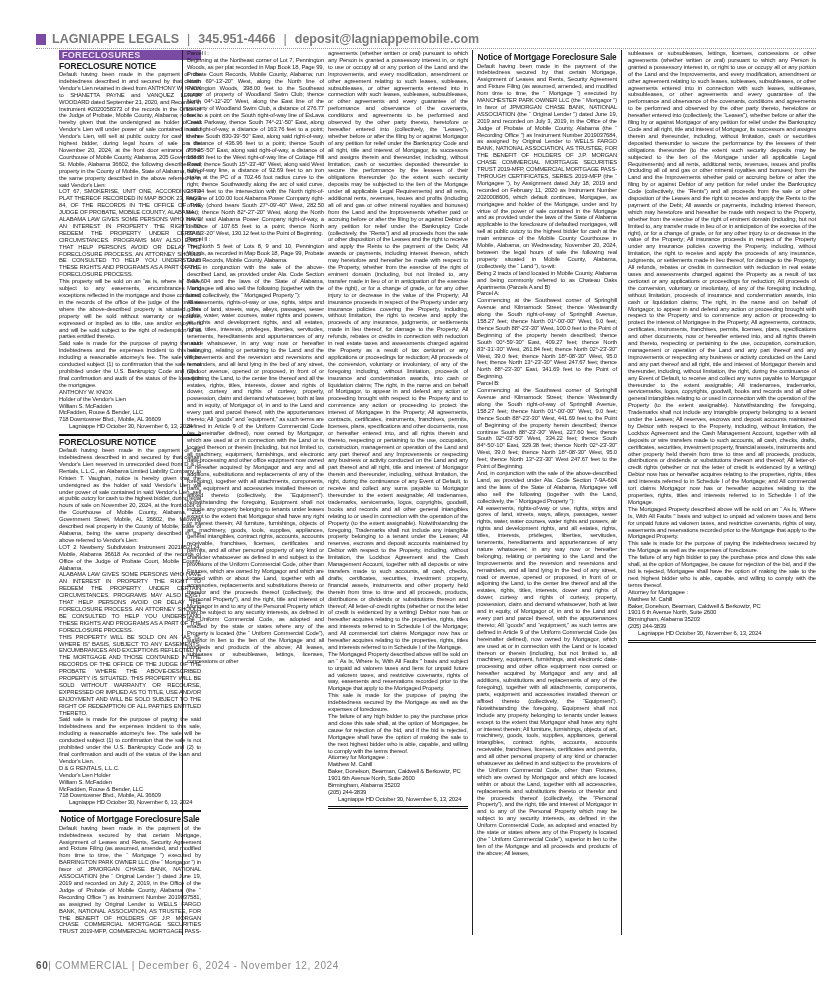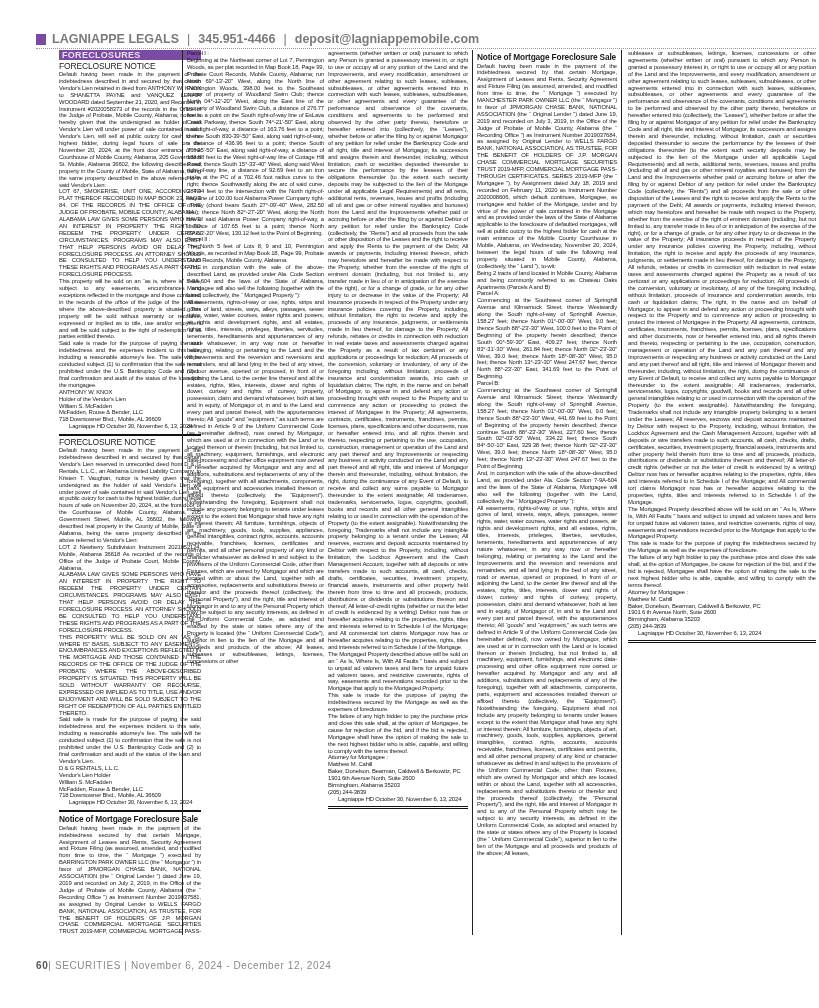"Notice of Mortgage Foreclosure Sale" h2.nc { text-align: none -> center }
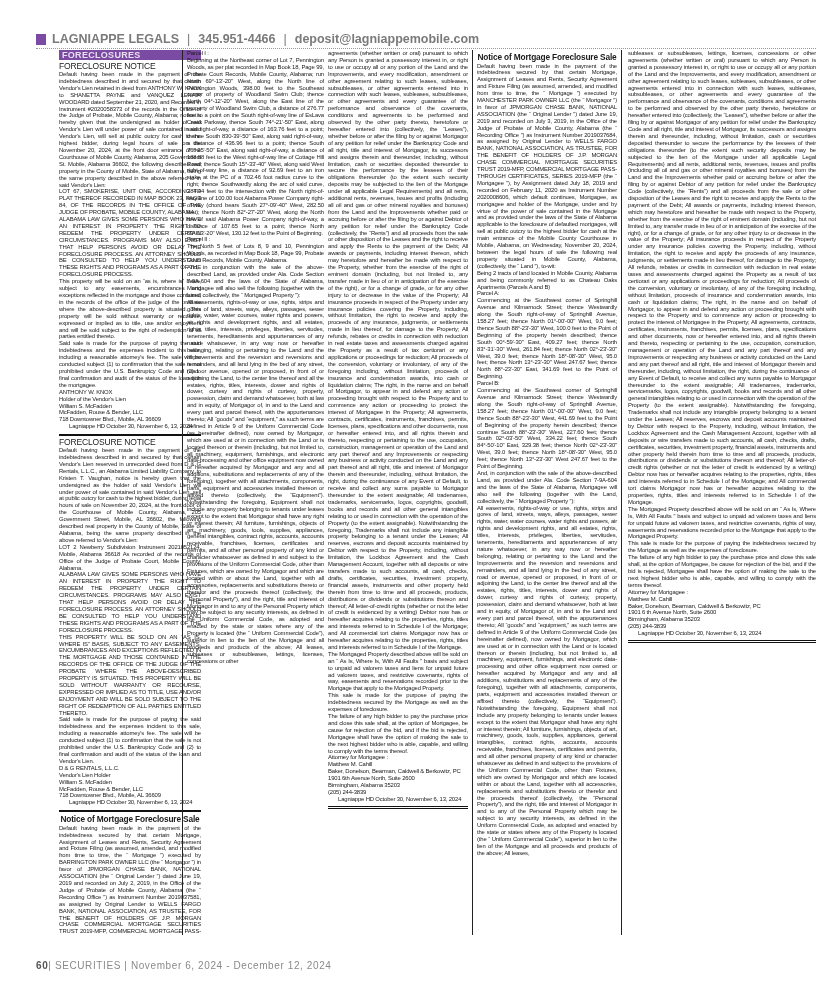"FORECLOSURE NOTICE" h2.nt { font-weight: normal -> bold }
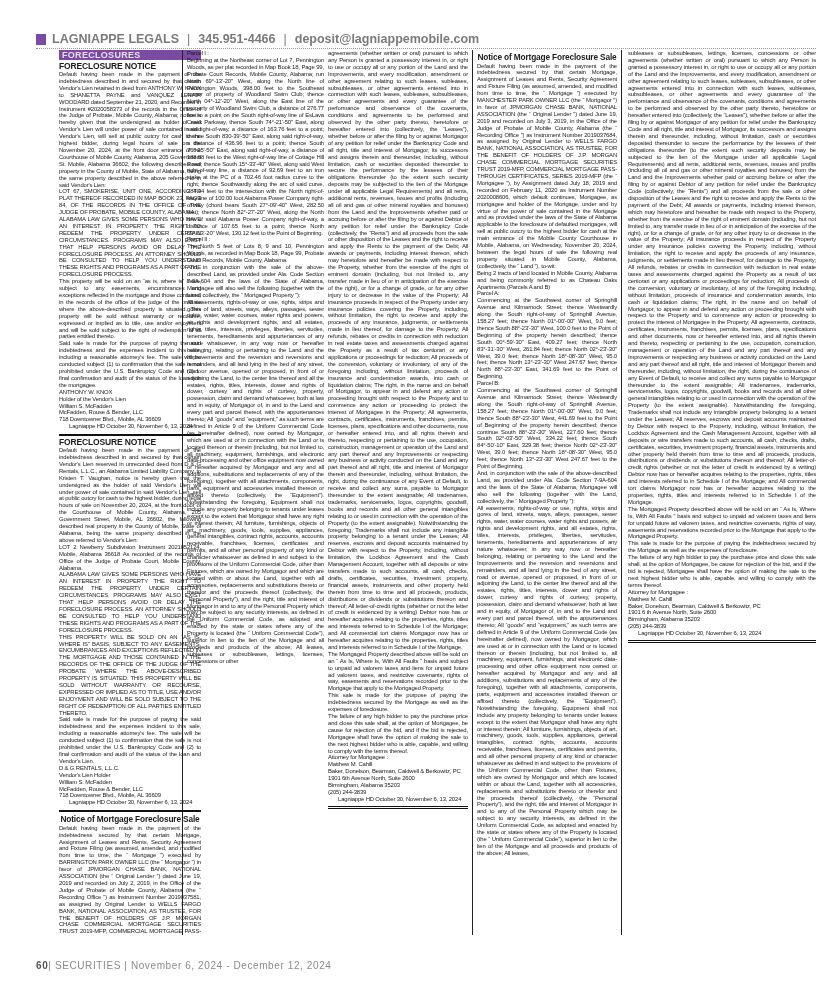"SECURITIES" span { text: SECURITIES -> COMMERCIAL }
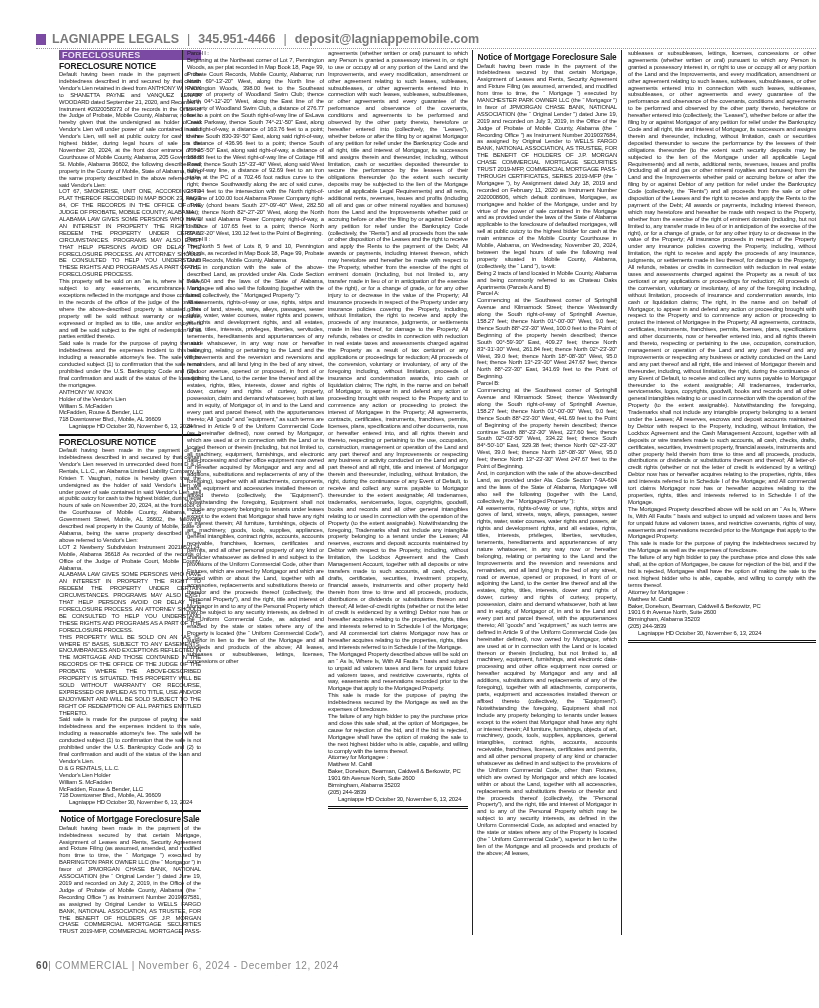"November 6, 2024 - December" span { text: November 6, 2024 - December -> December 6, 2024 - November }
